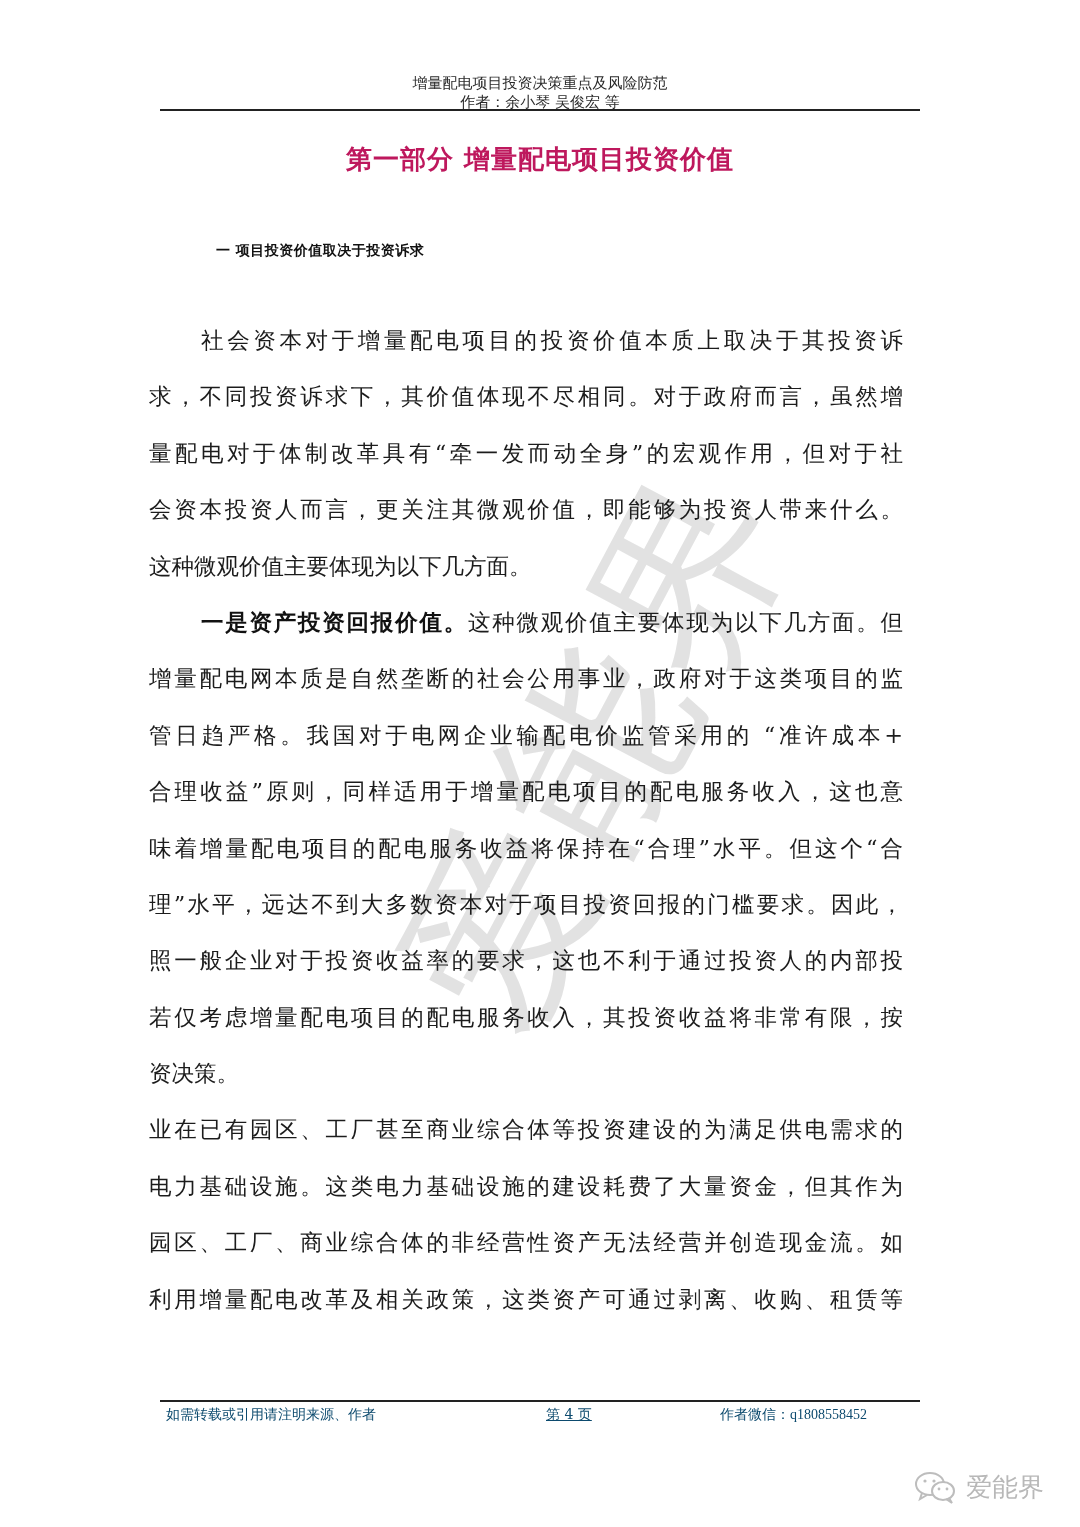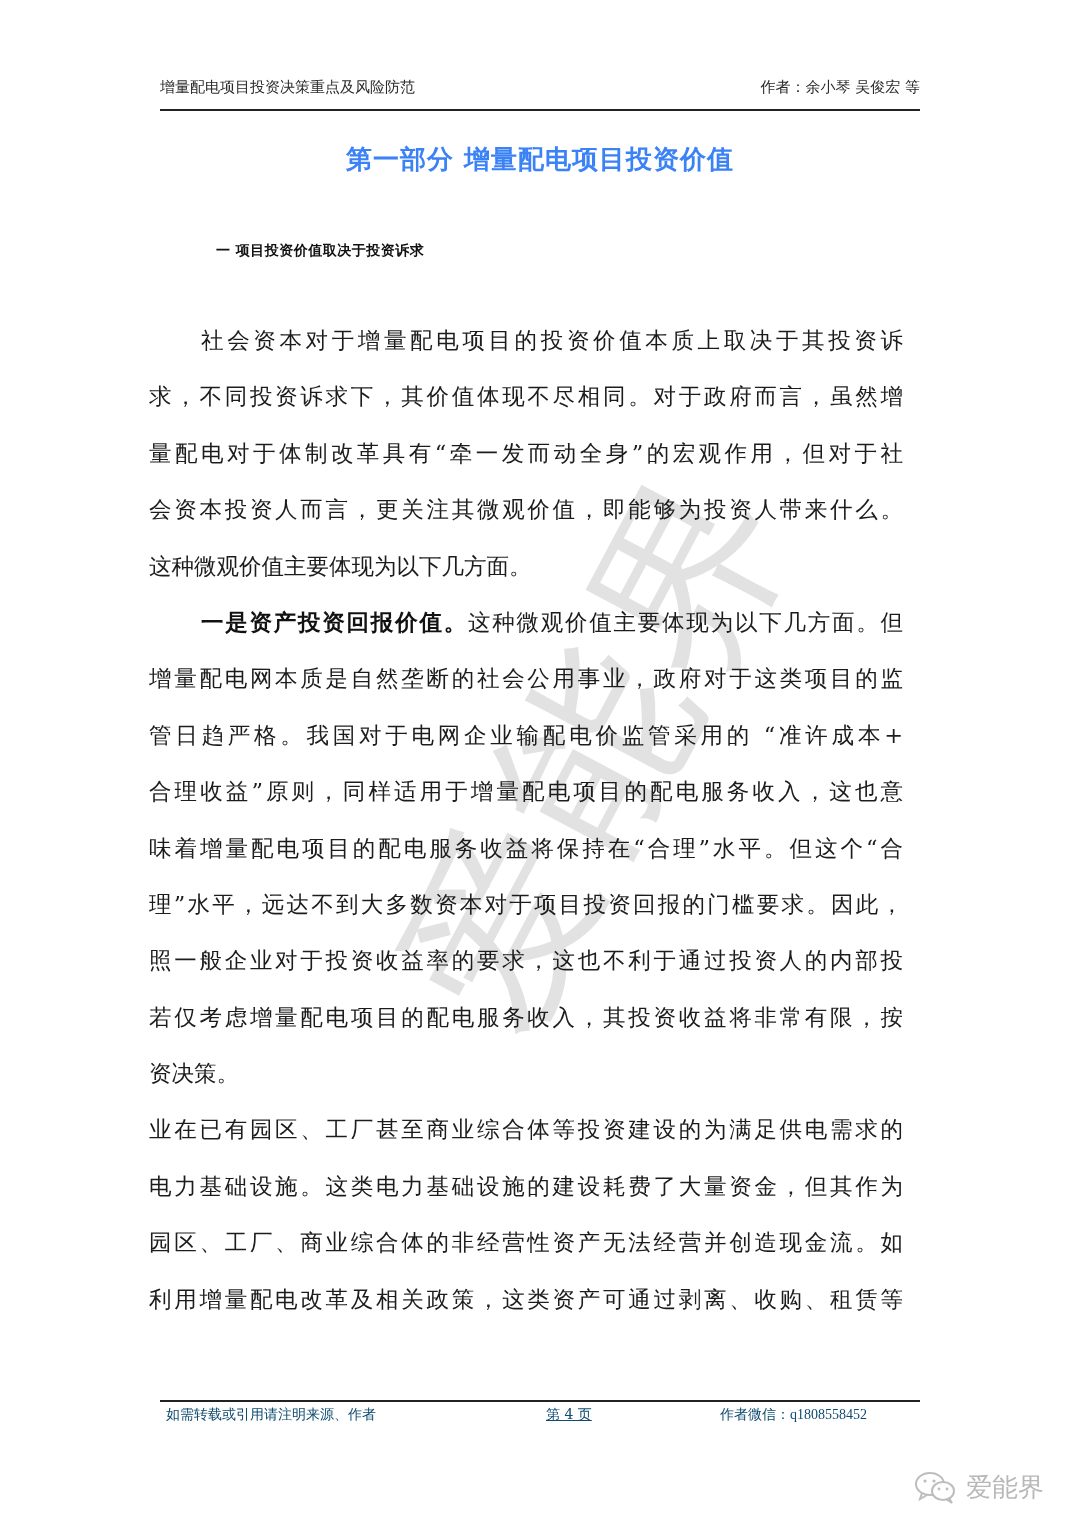"增量配电项目投资决策重点及风险防范" .running-header { flex-direction: none -> column }
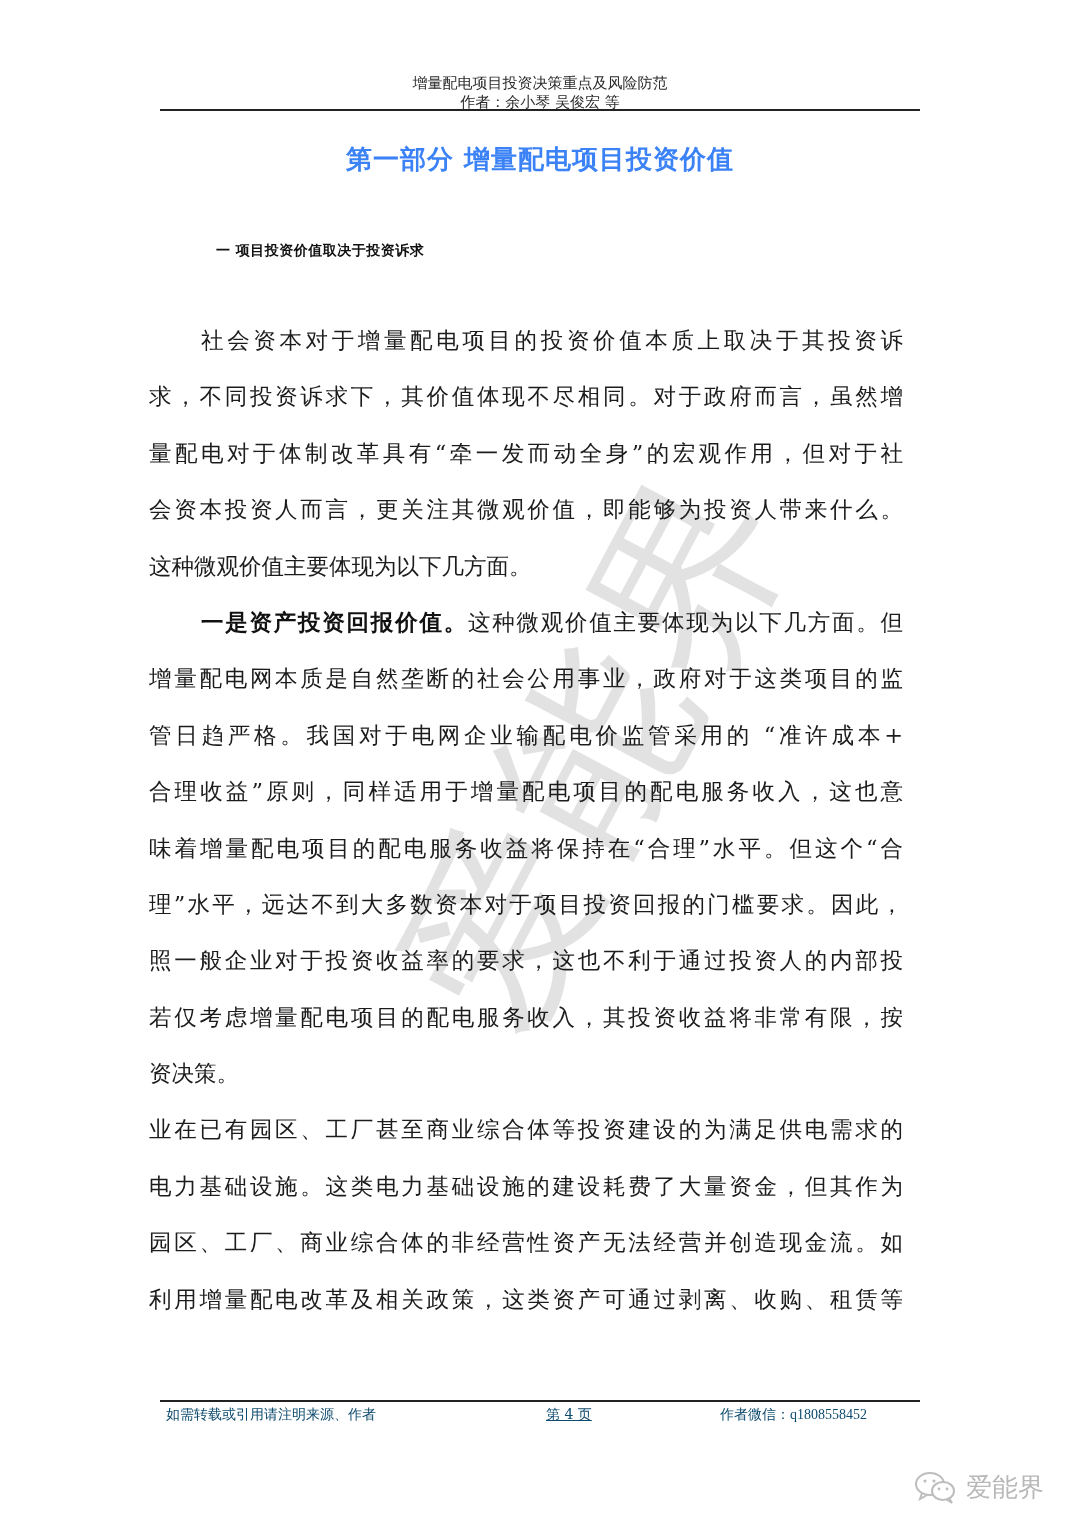"第一部分 增量配电项目投资价值" .part-title { color: #3b82f6 -> #be185d }
